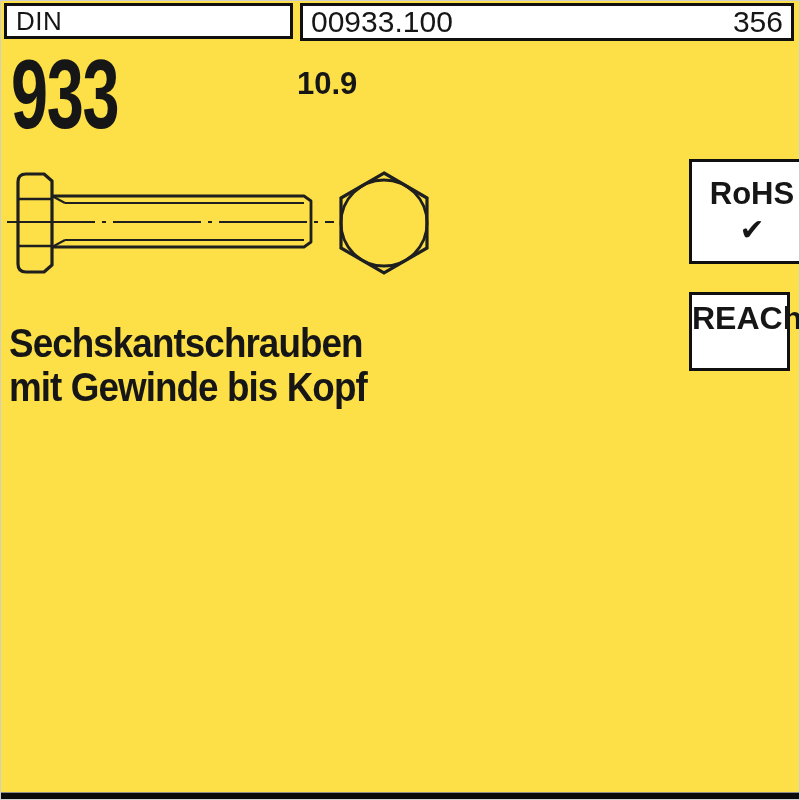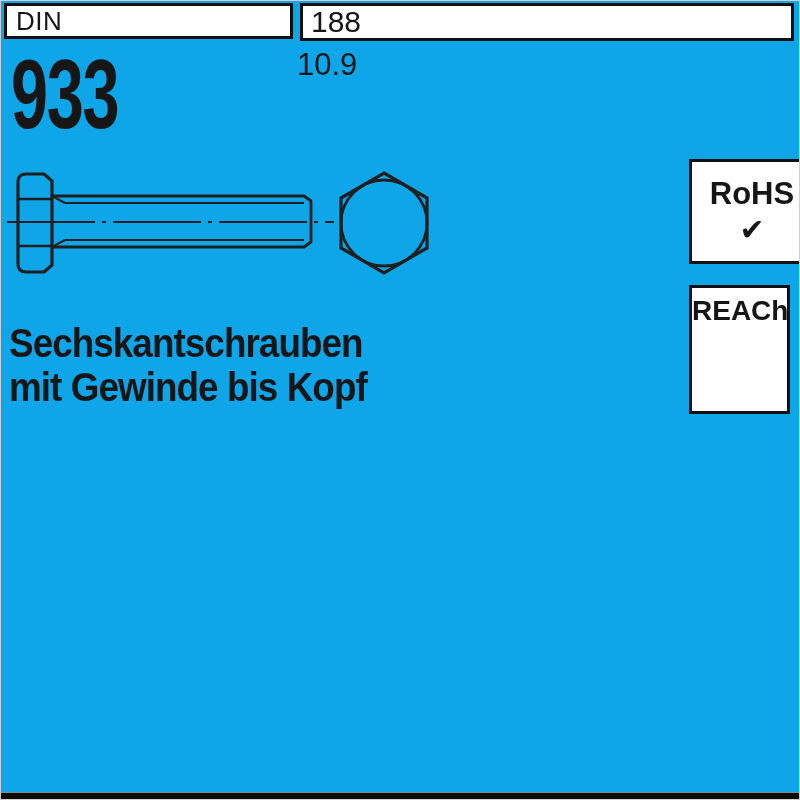"DIN" .page { background: #0ea5e9 -> #fde047 }
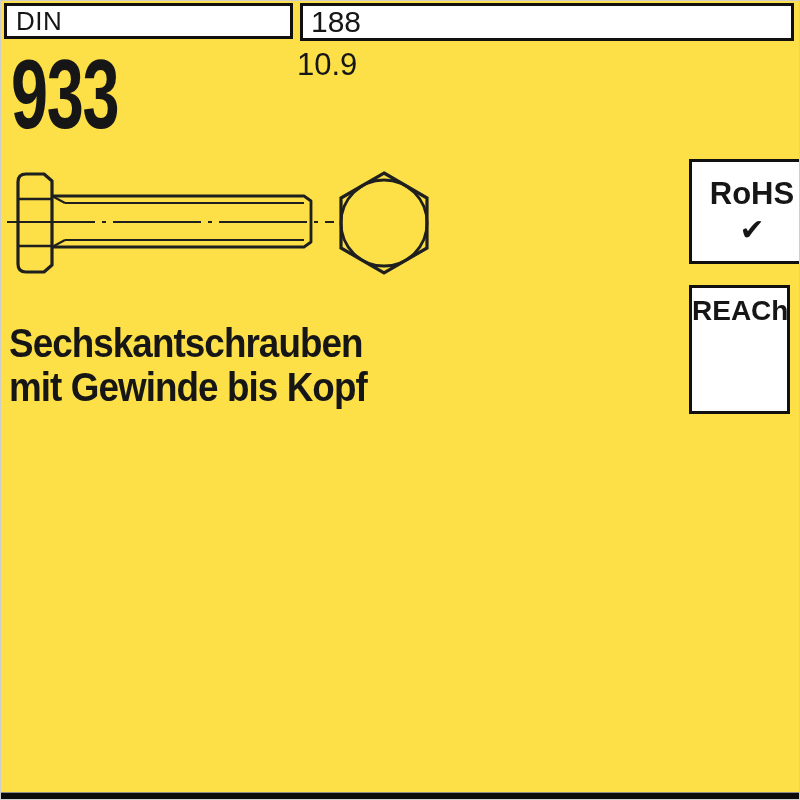"00933.100" span { html: none -> <span>00933.100</span> }
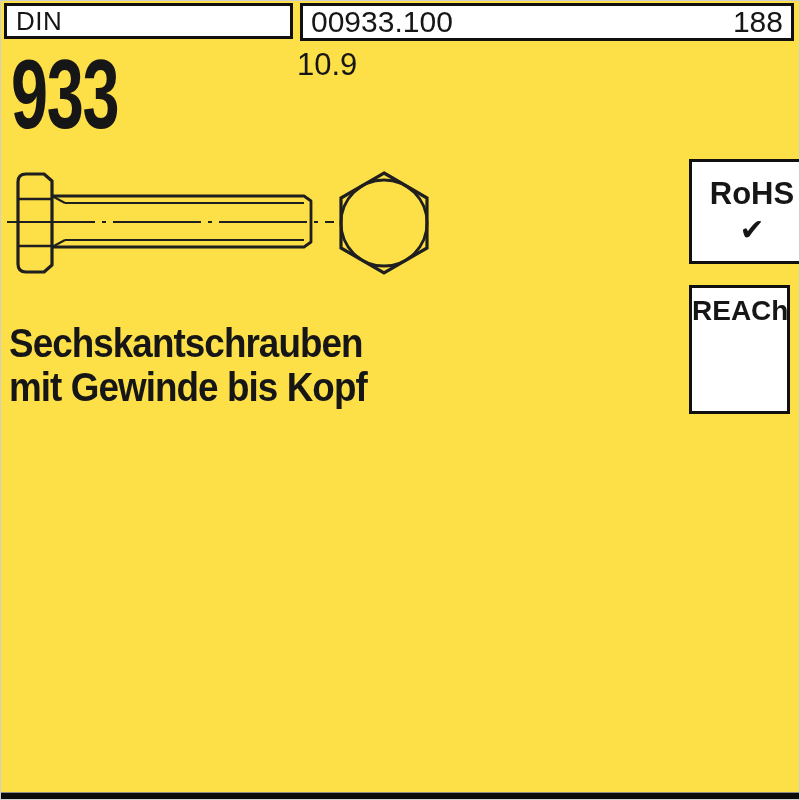"188" span { text: 188 -> 356 }
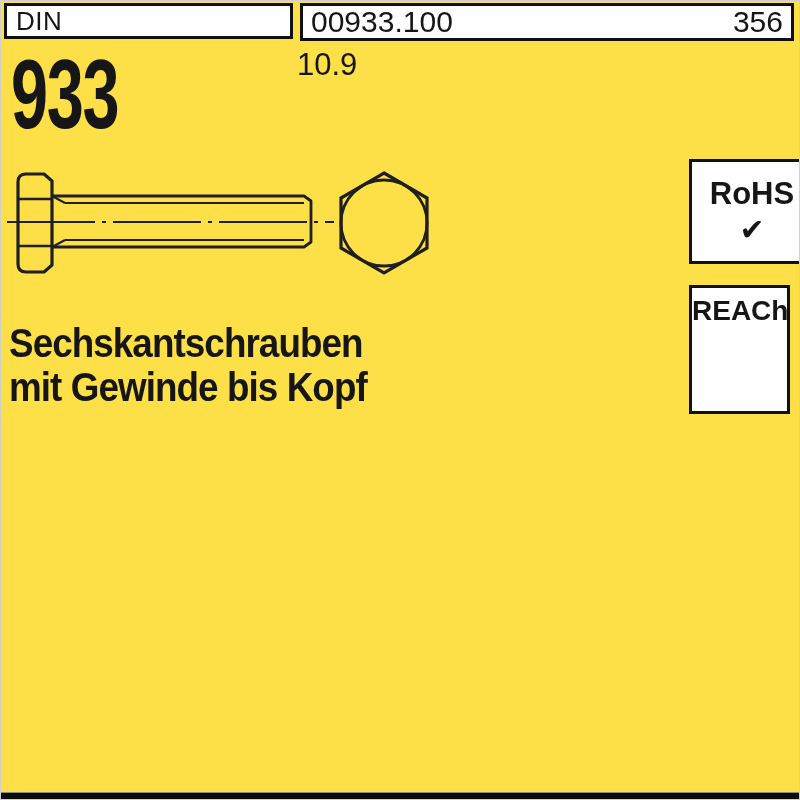"10.9" .strength { font-weight: normal -> bold; top: 46px -> 65px }
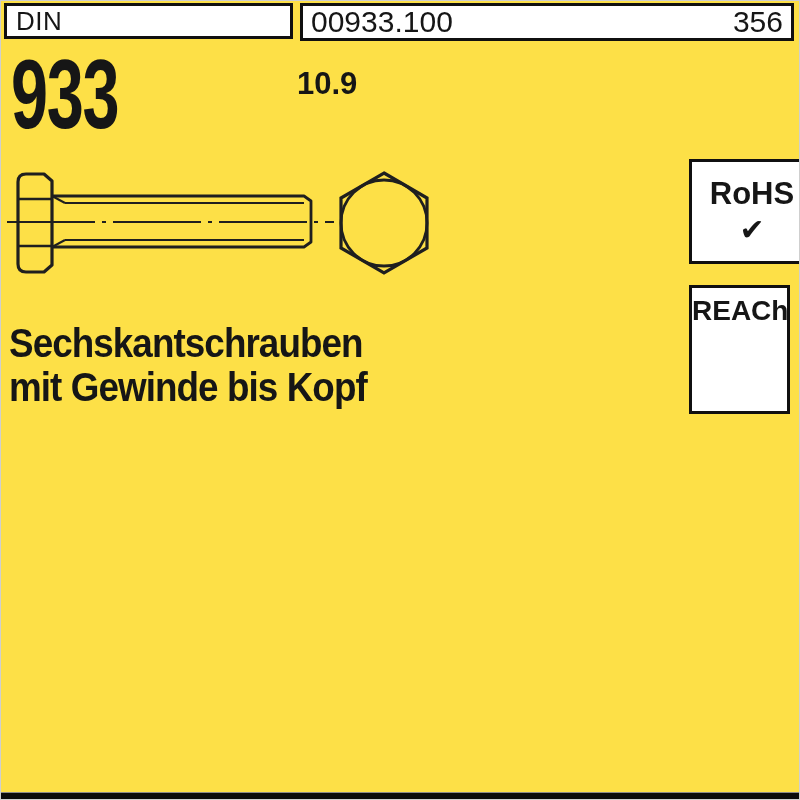"REACh" .badge-reach { font-size: 28px -> 32px; height: 129px -> 79px; top: 284px -> 291px }
